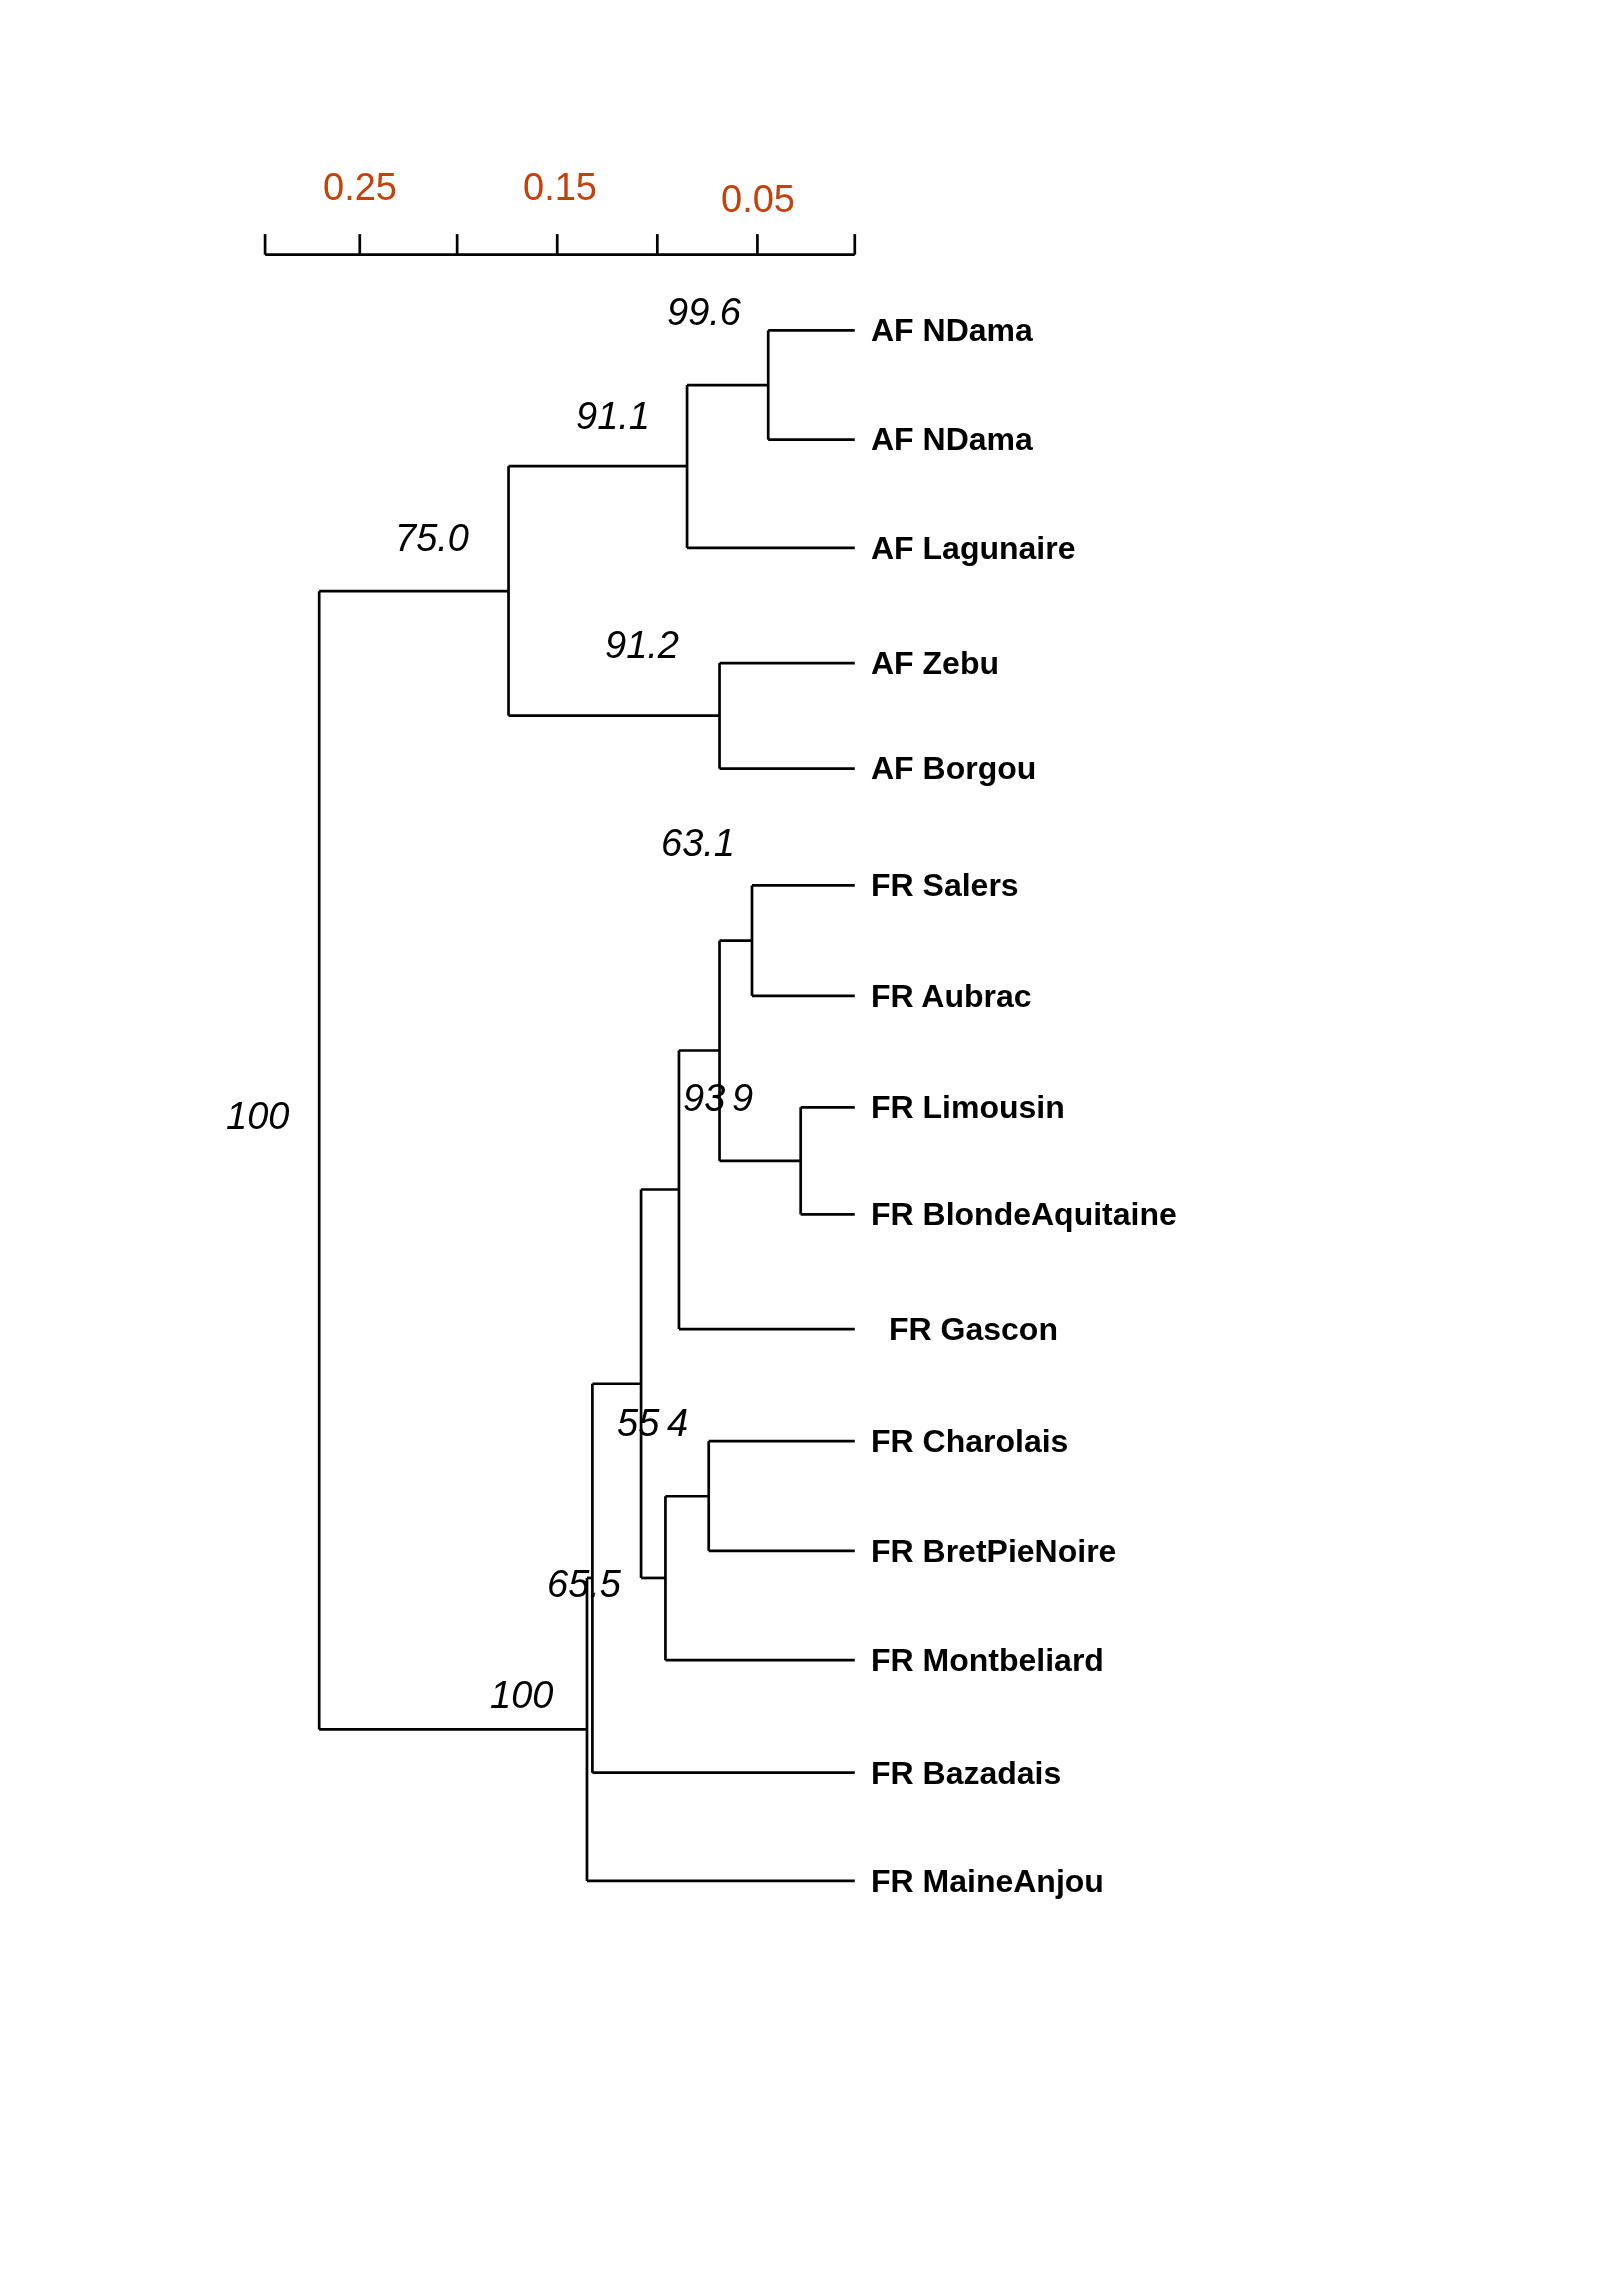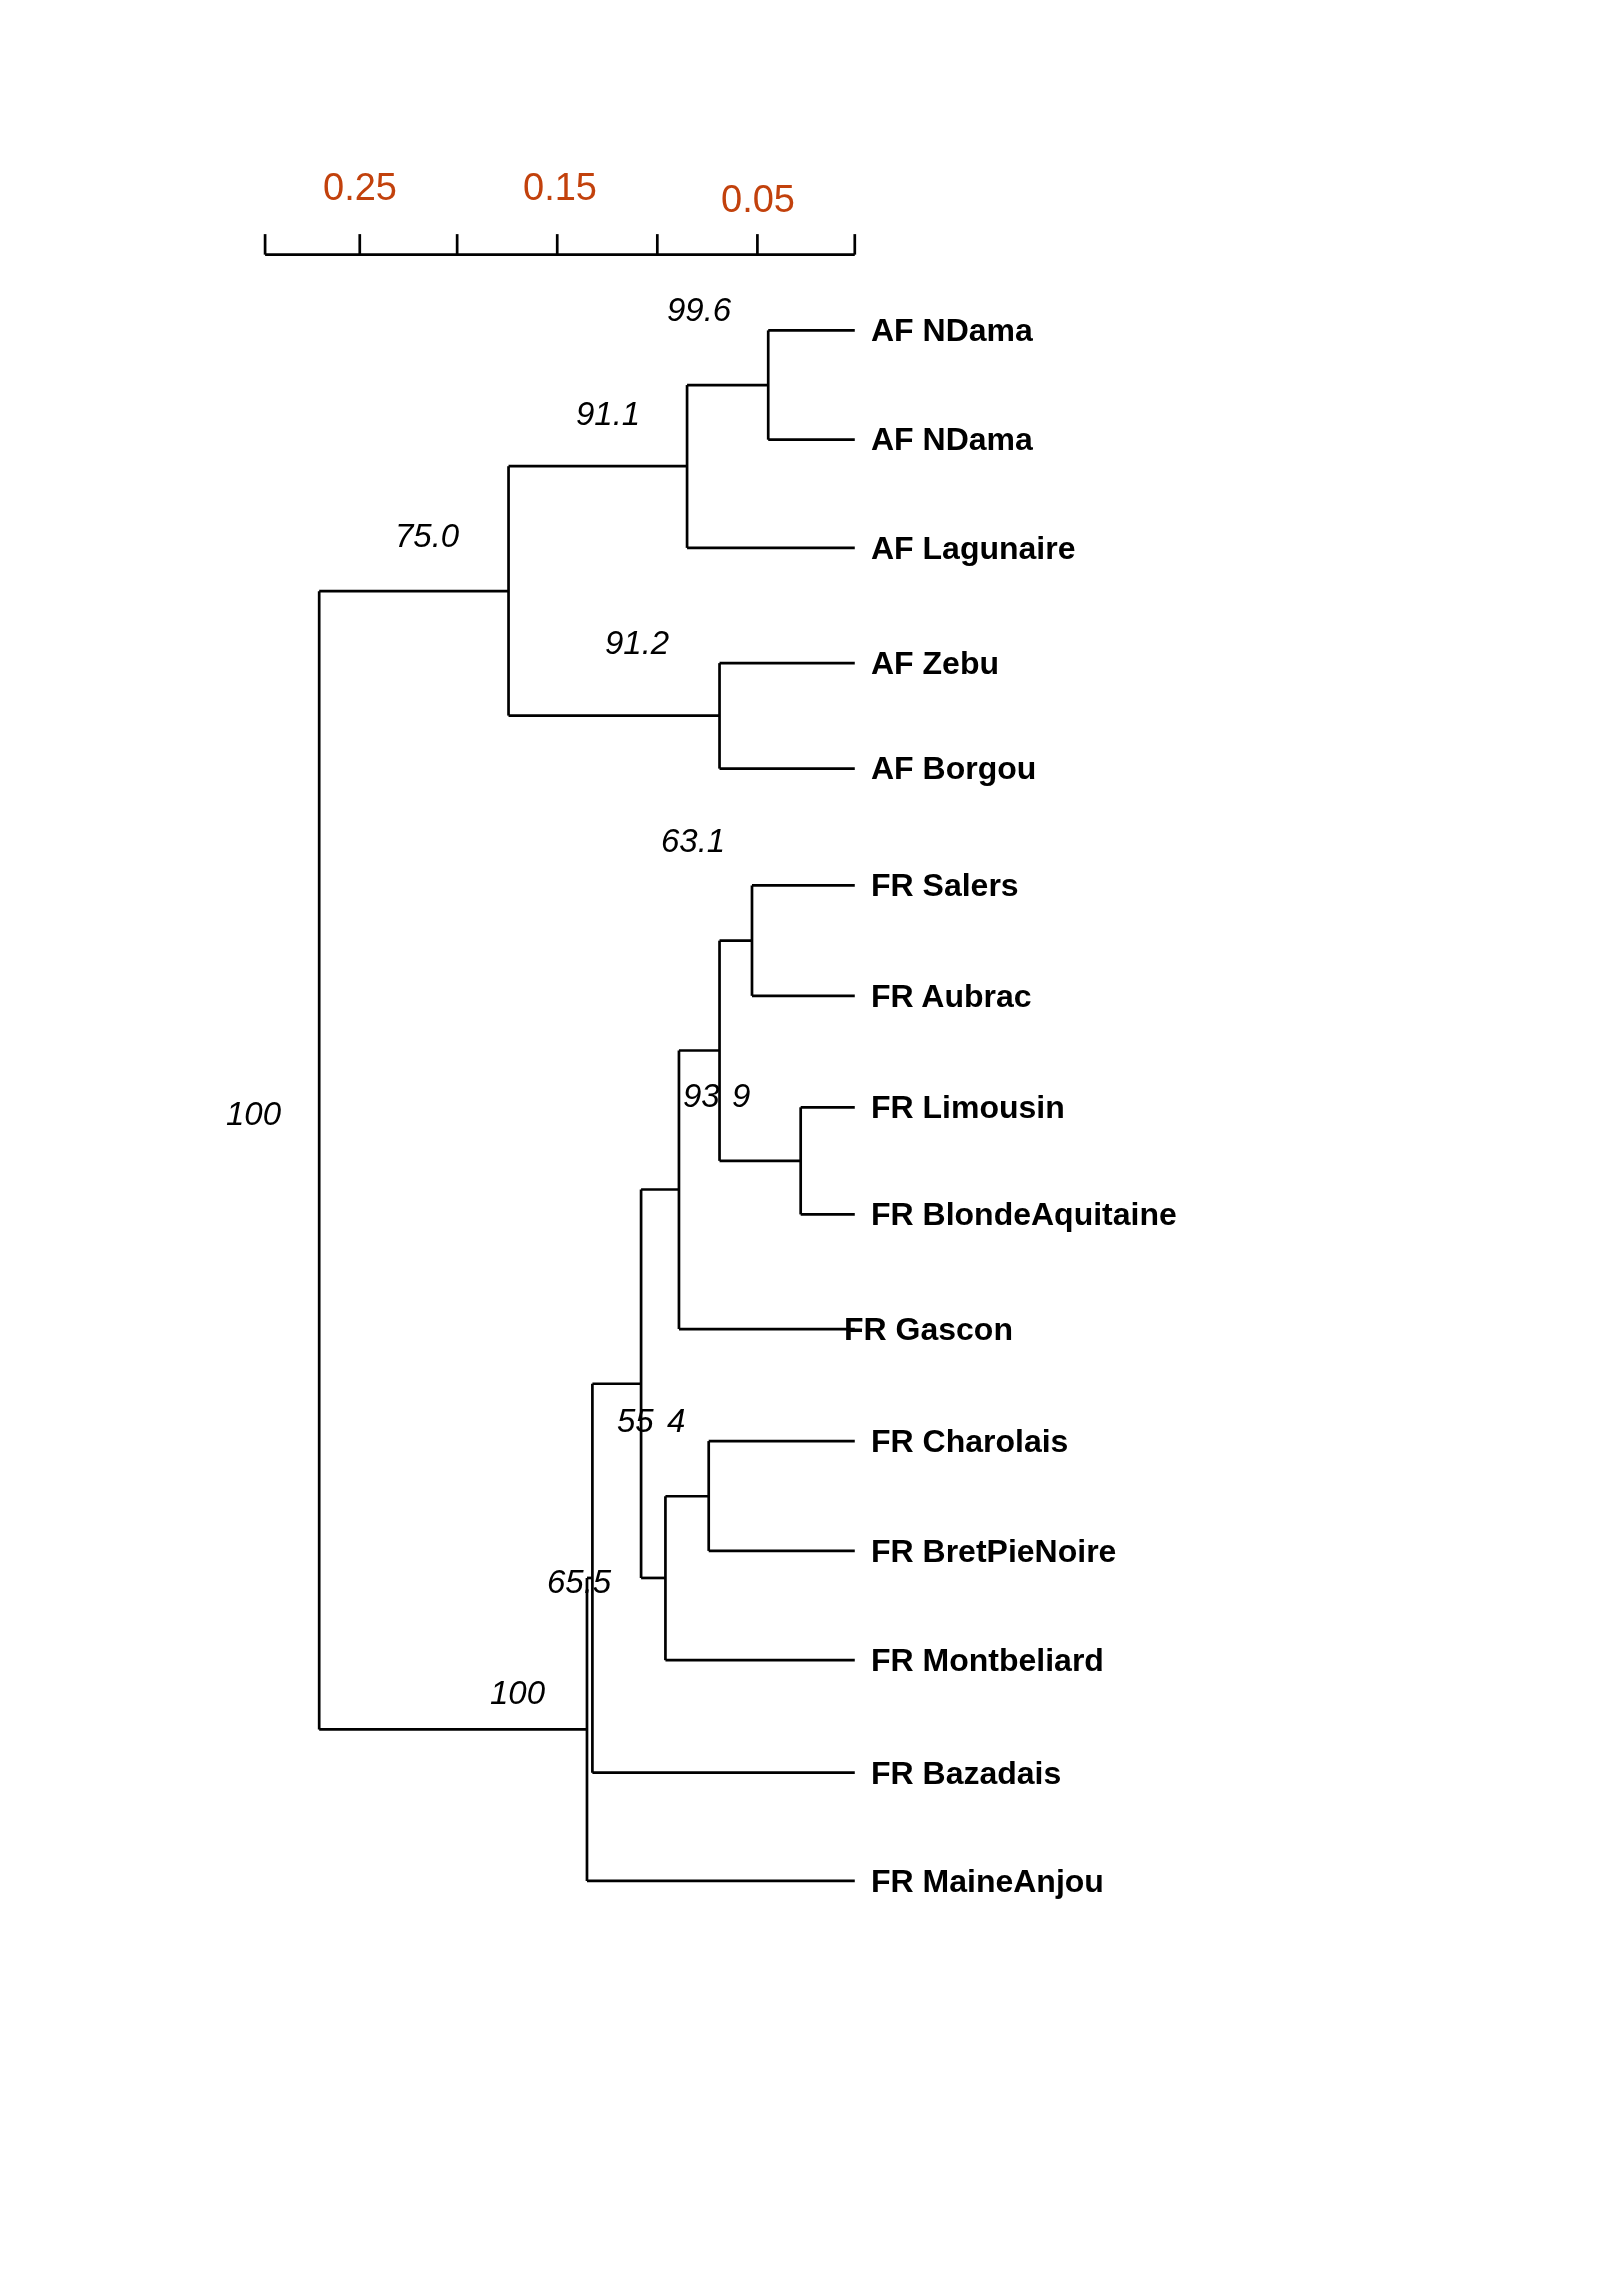"99.6" .support-label { font-size: 33px -> 38px }
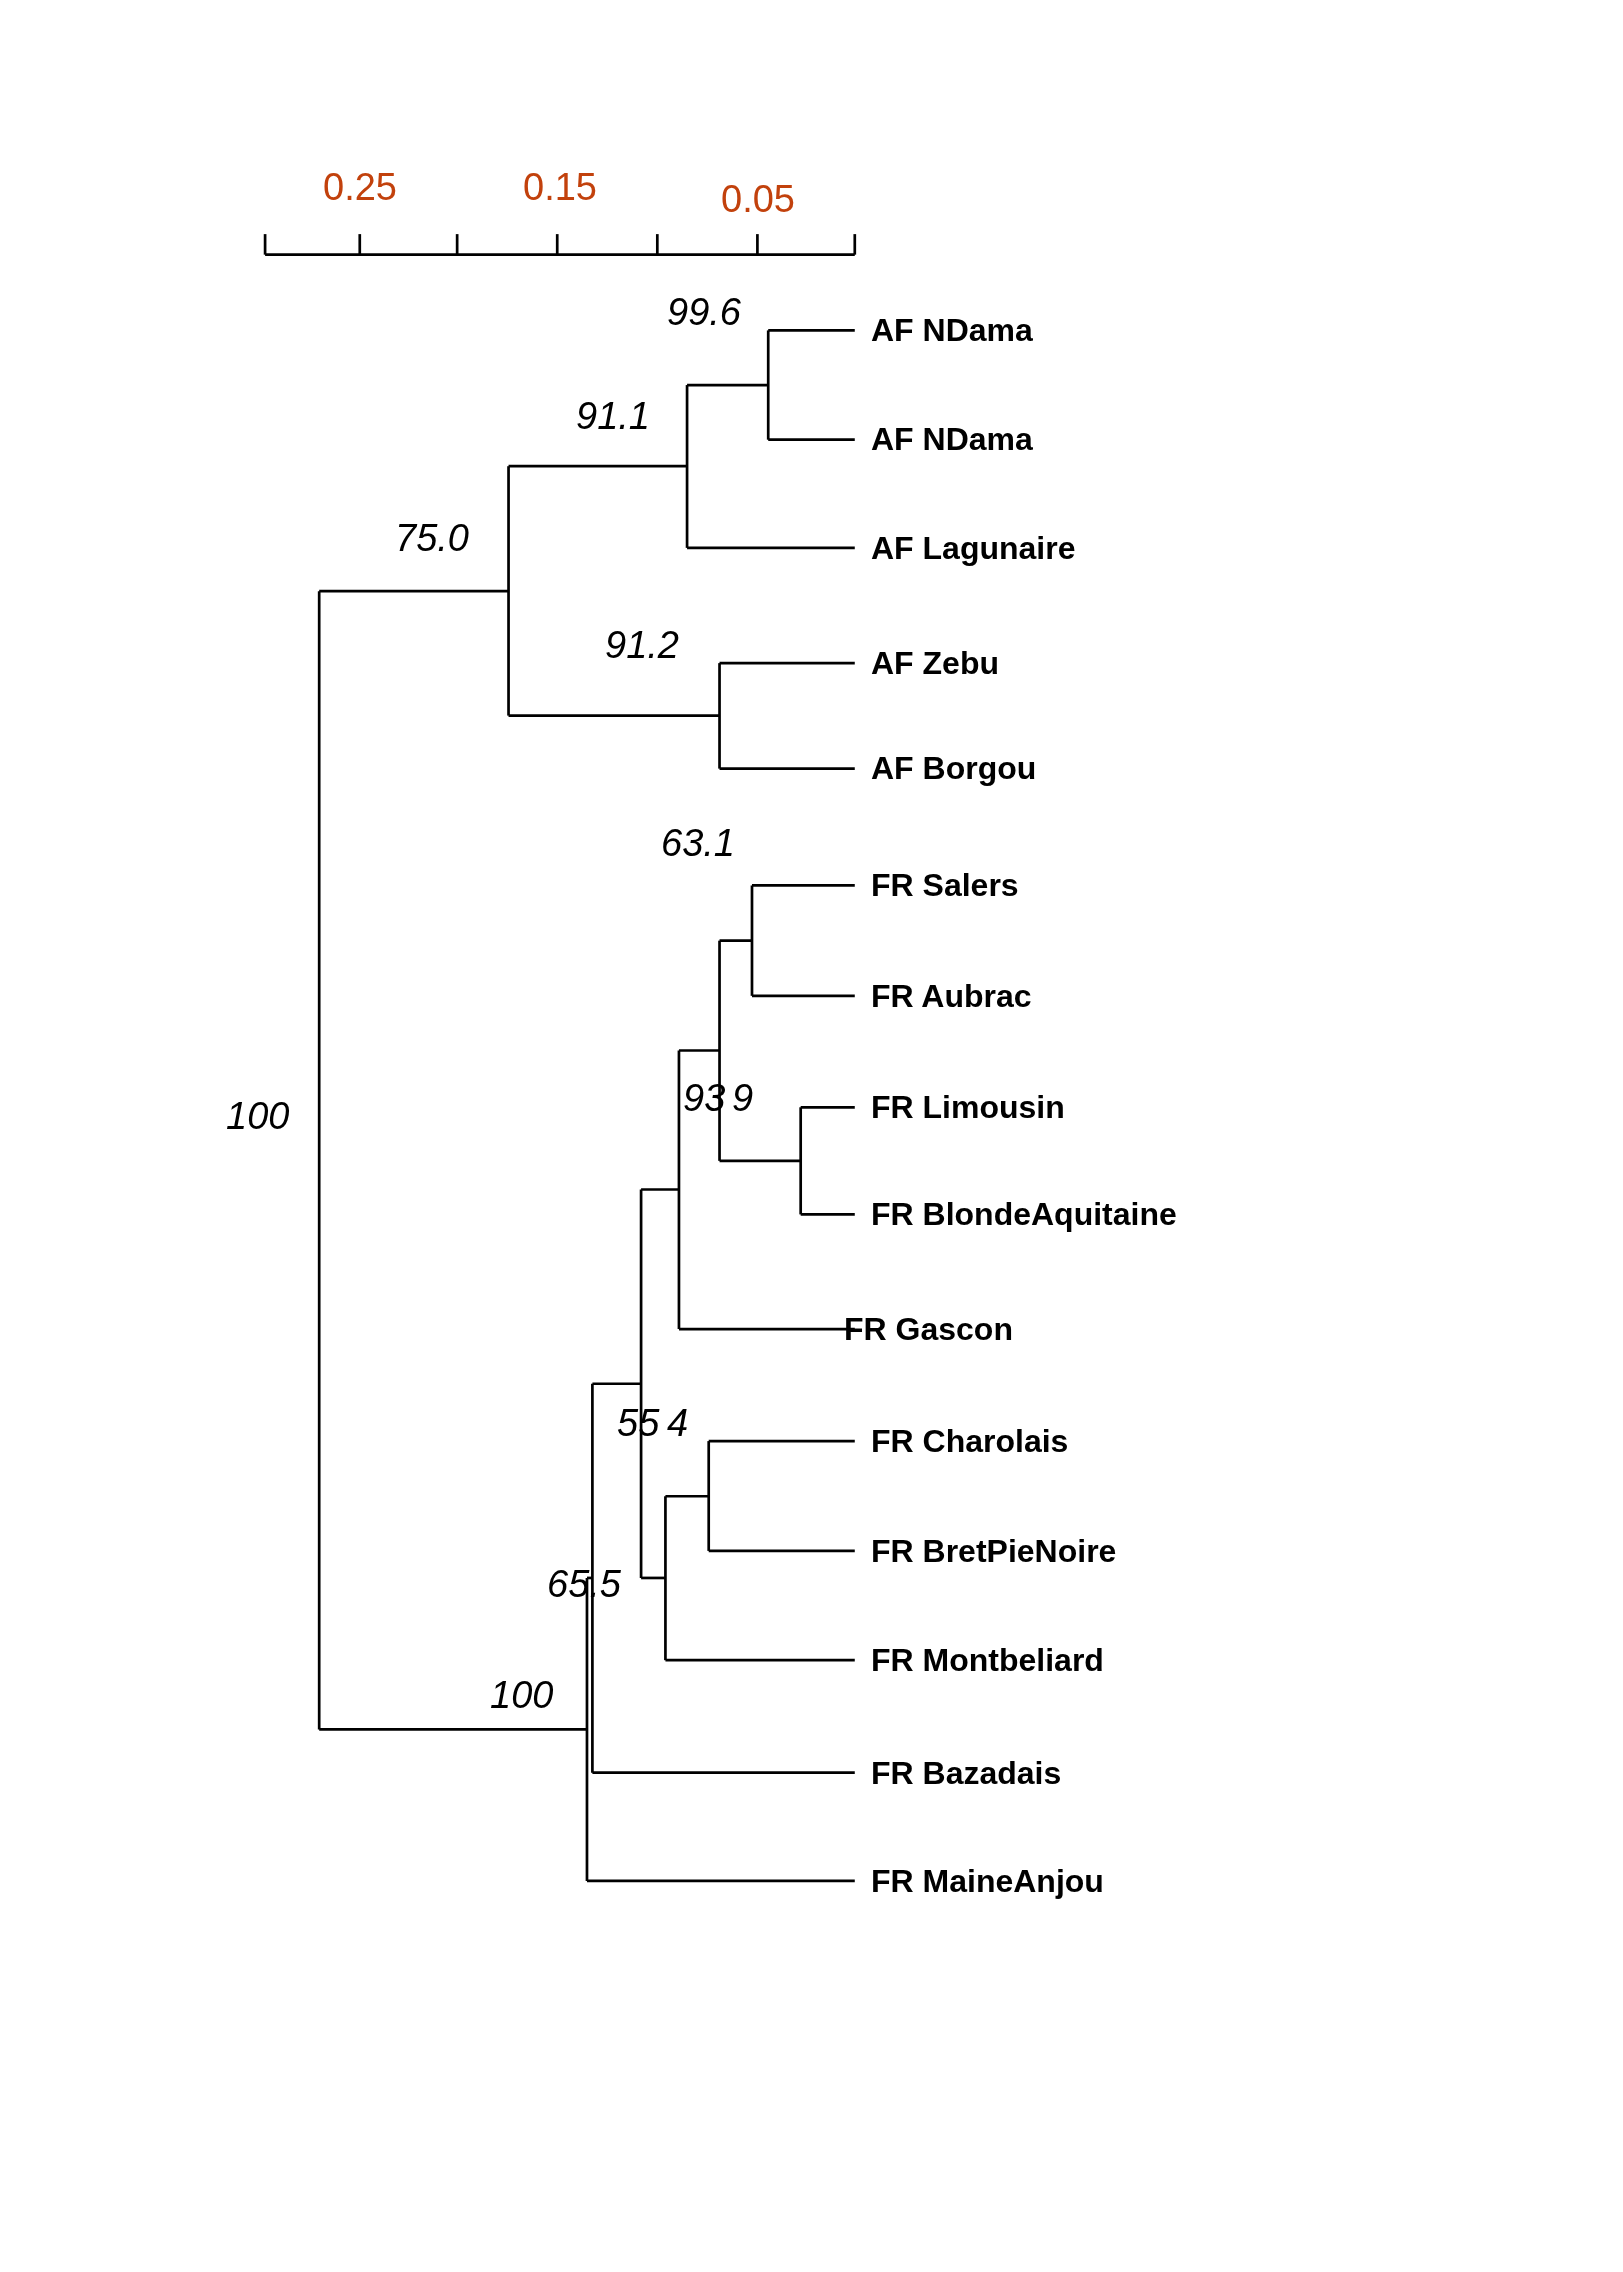"FR Gascon" div.tip-label { left: 844px -> 889px }
